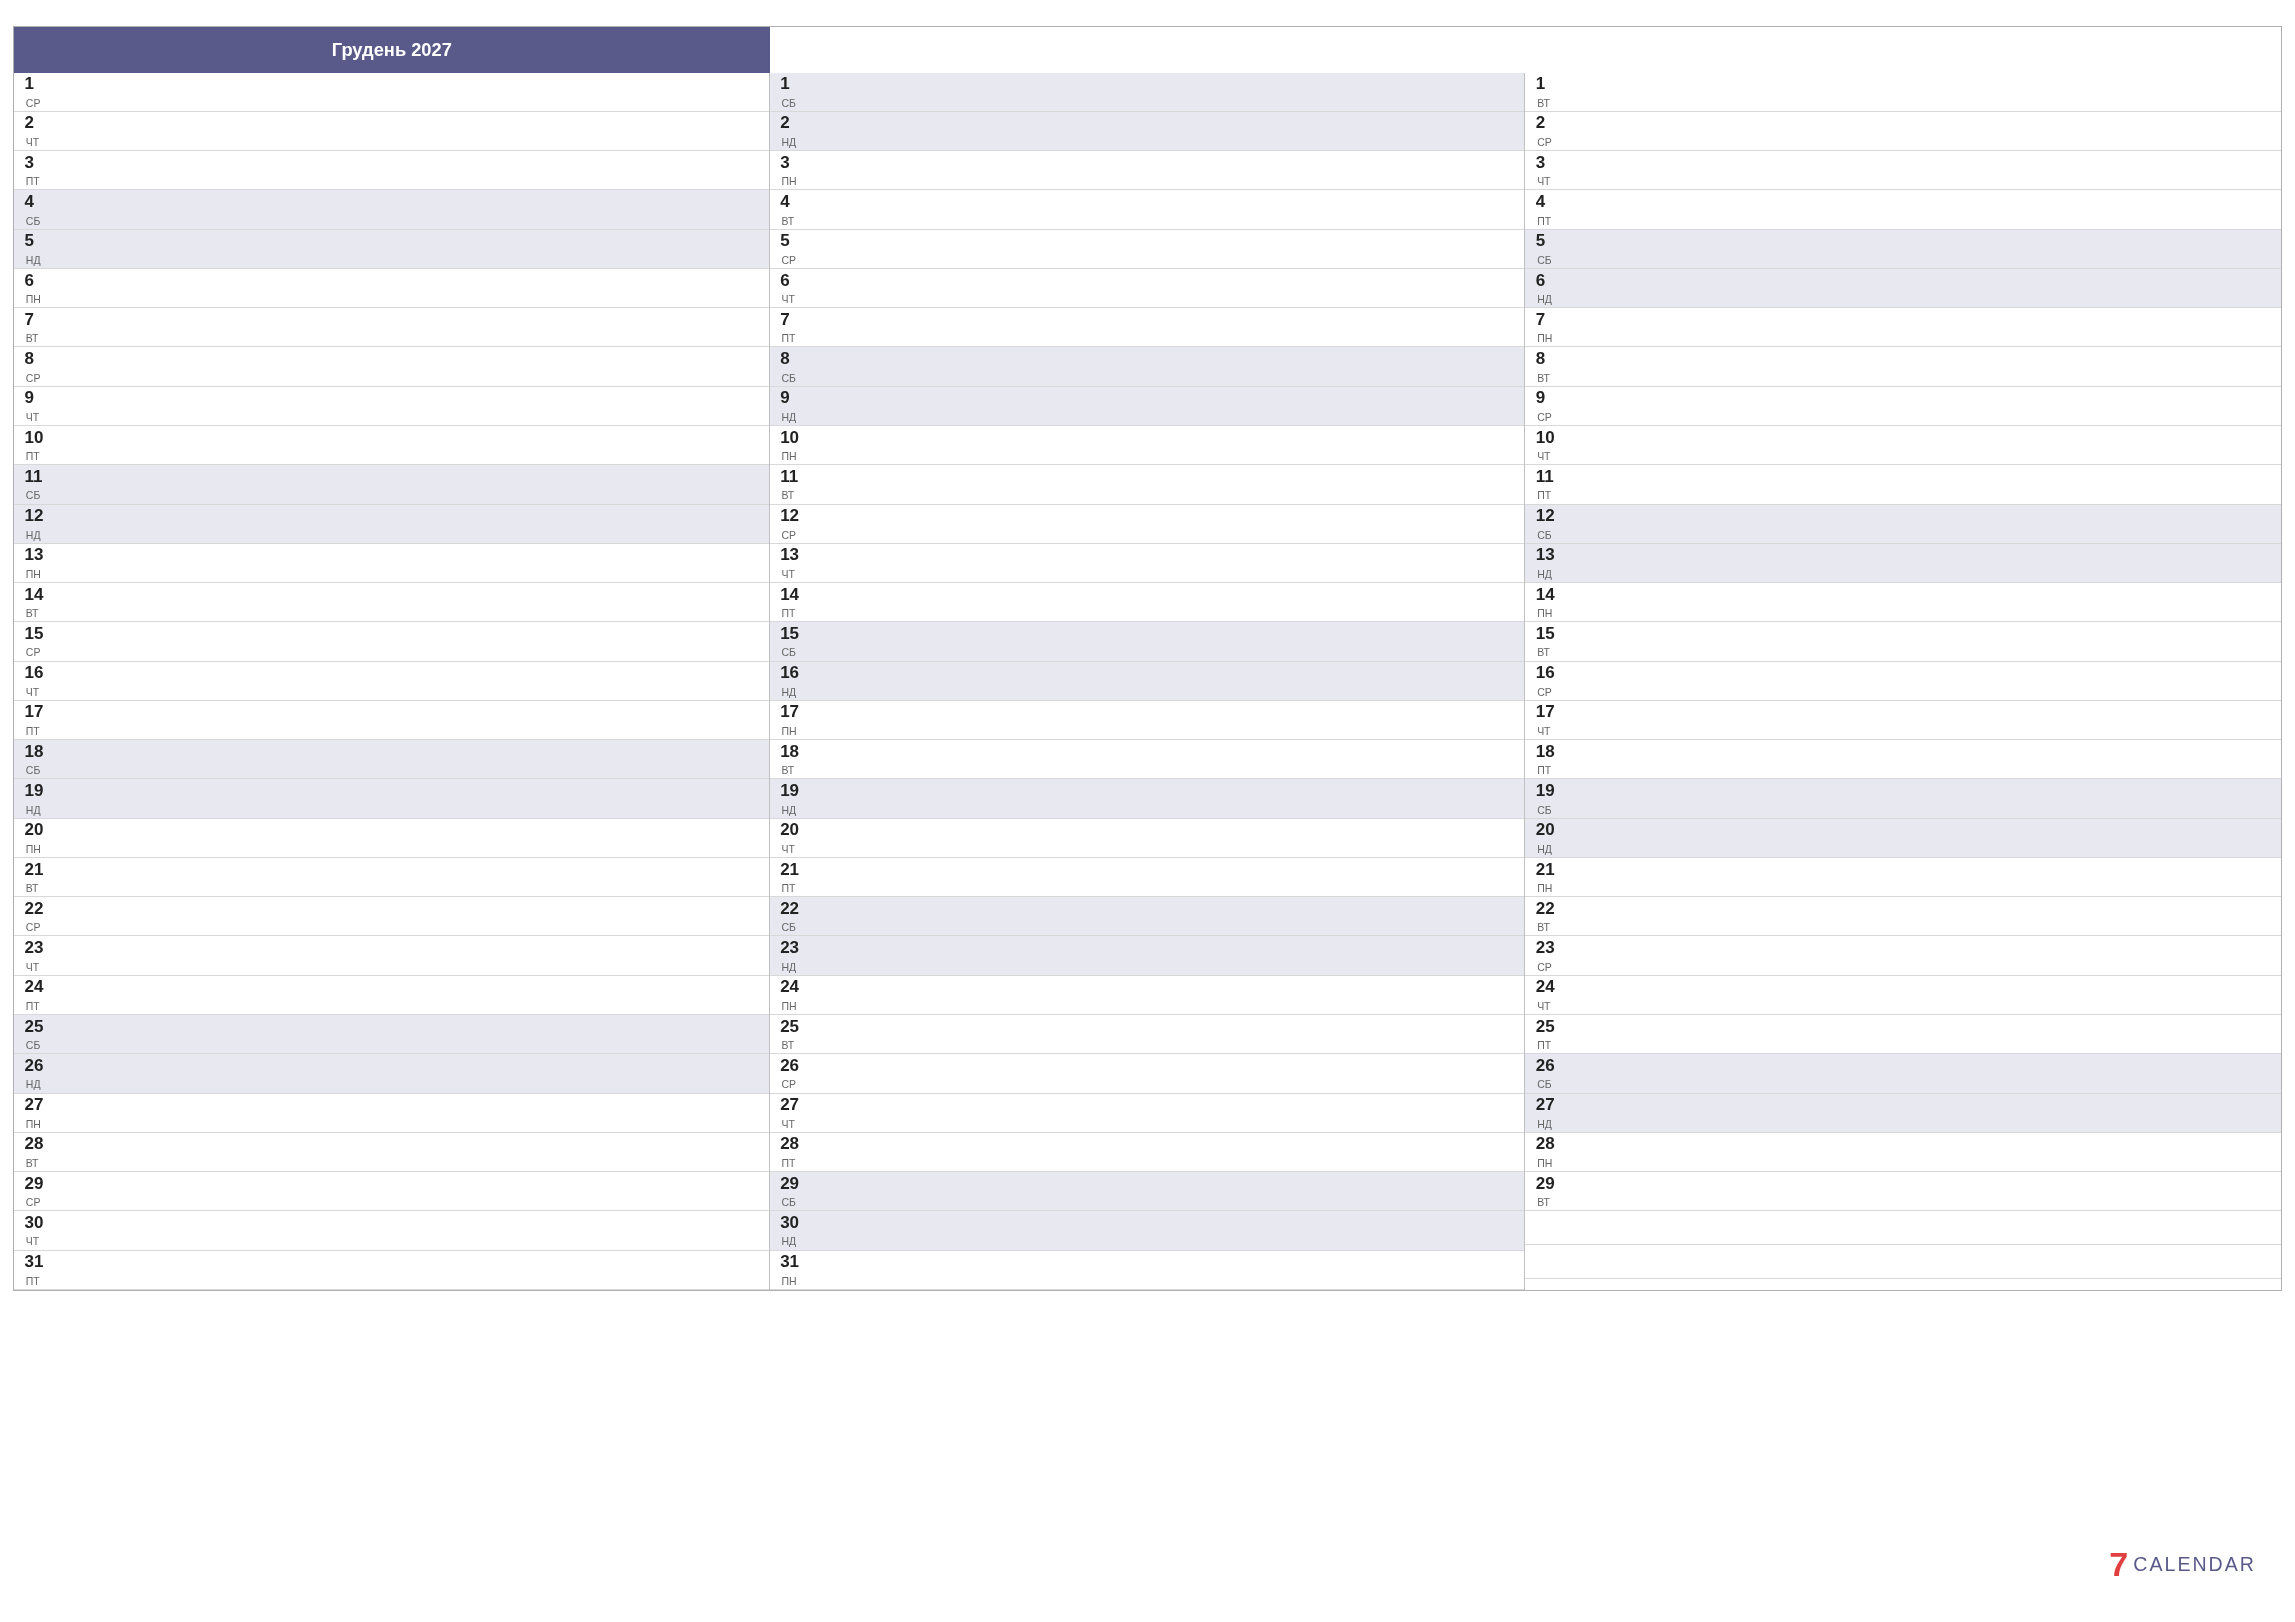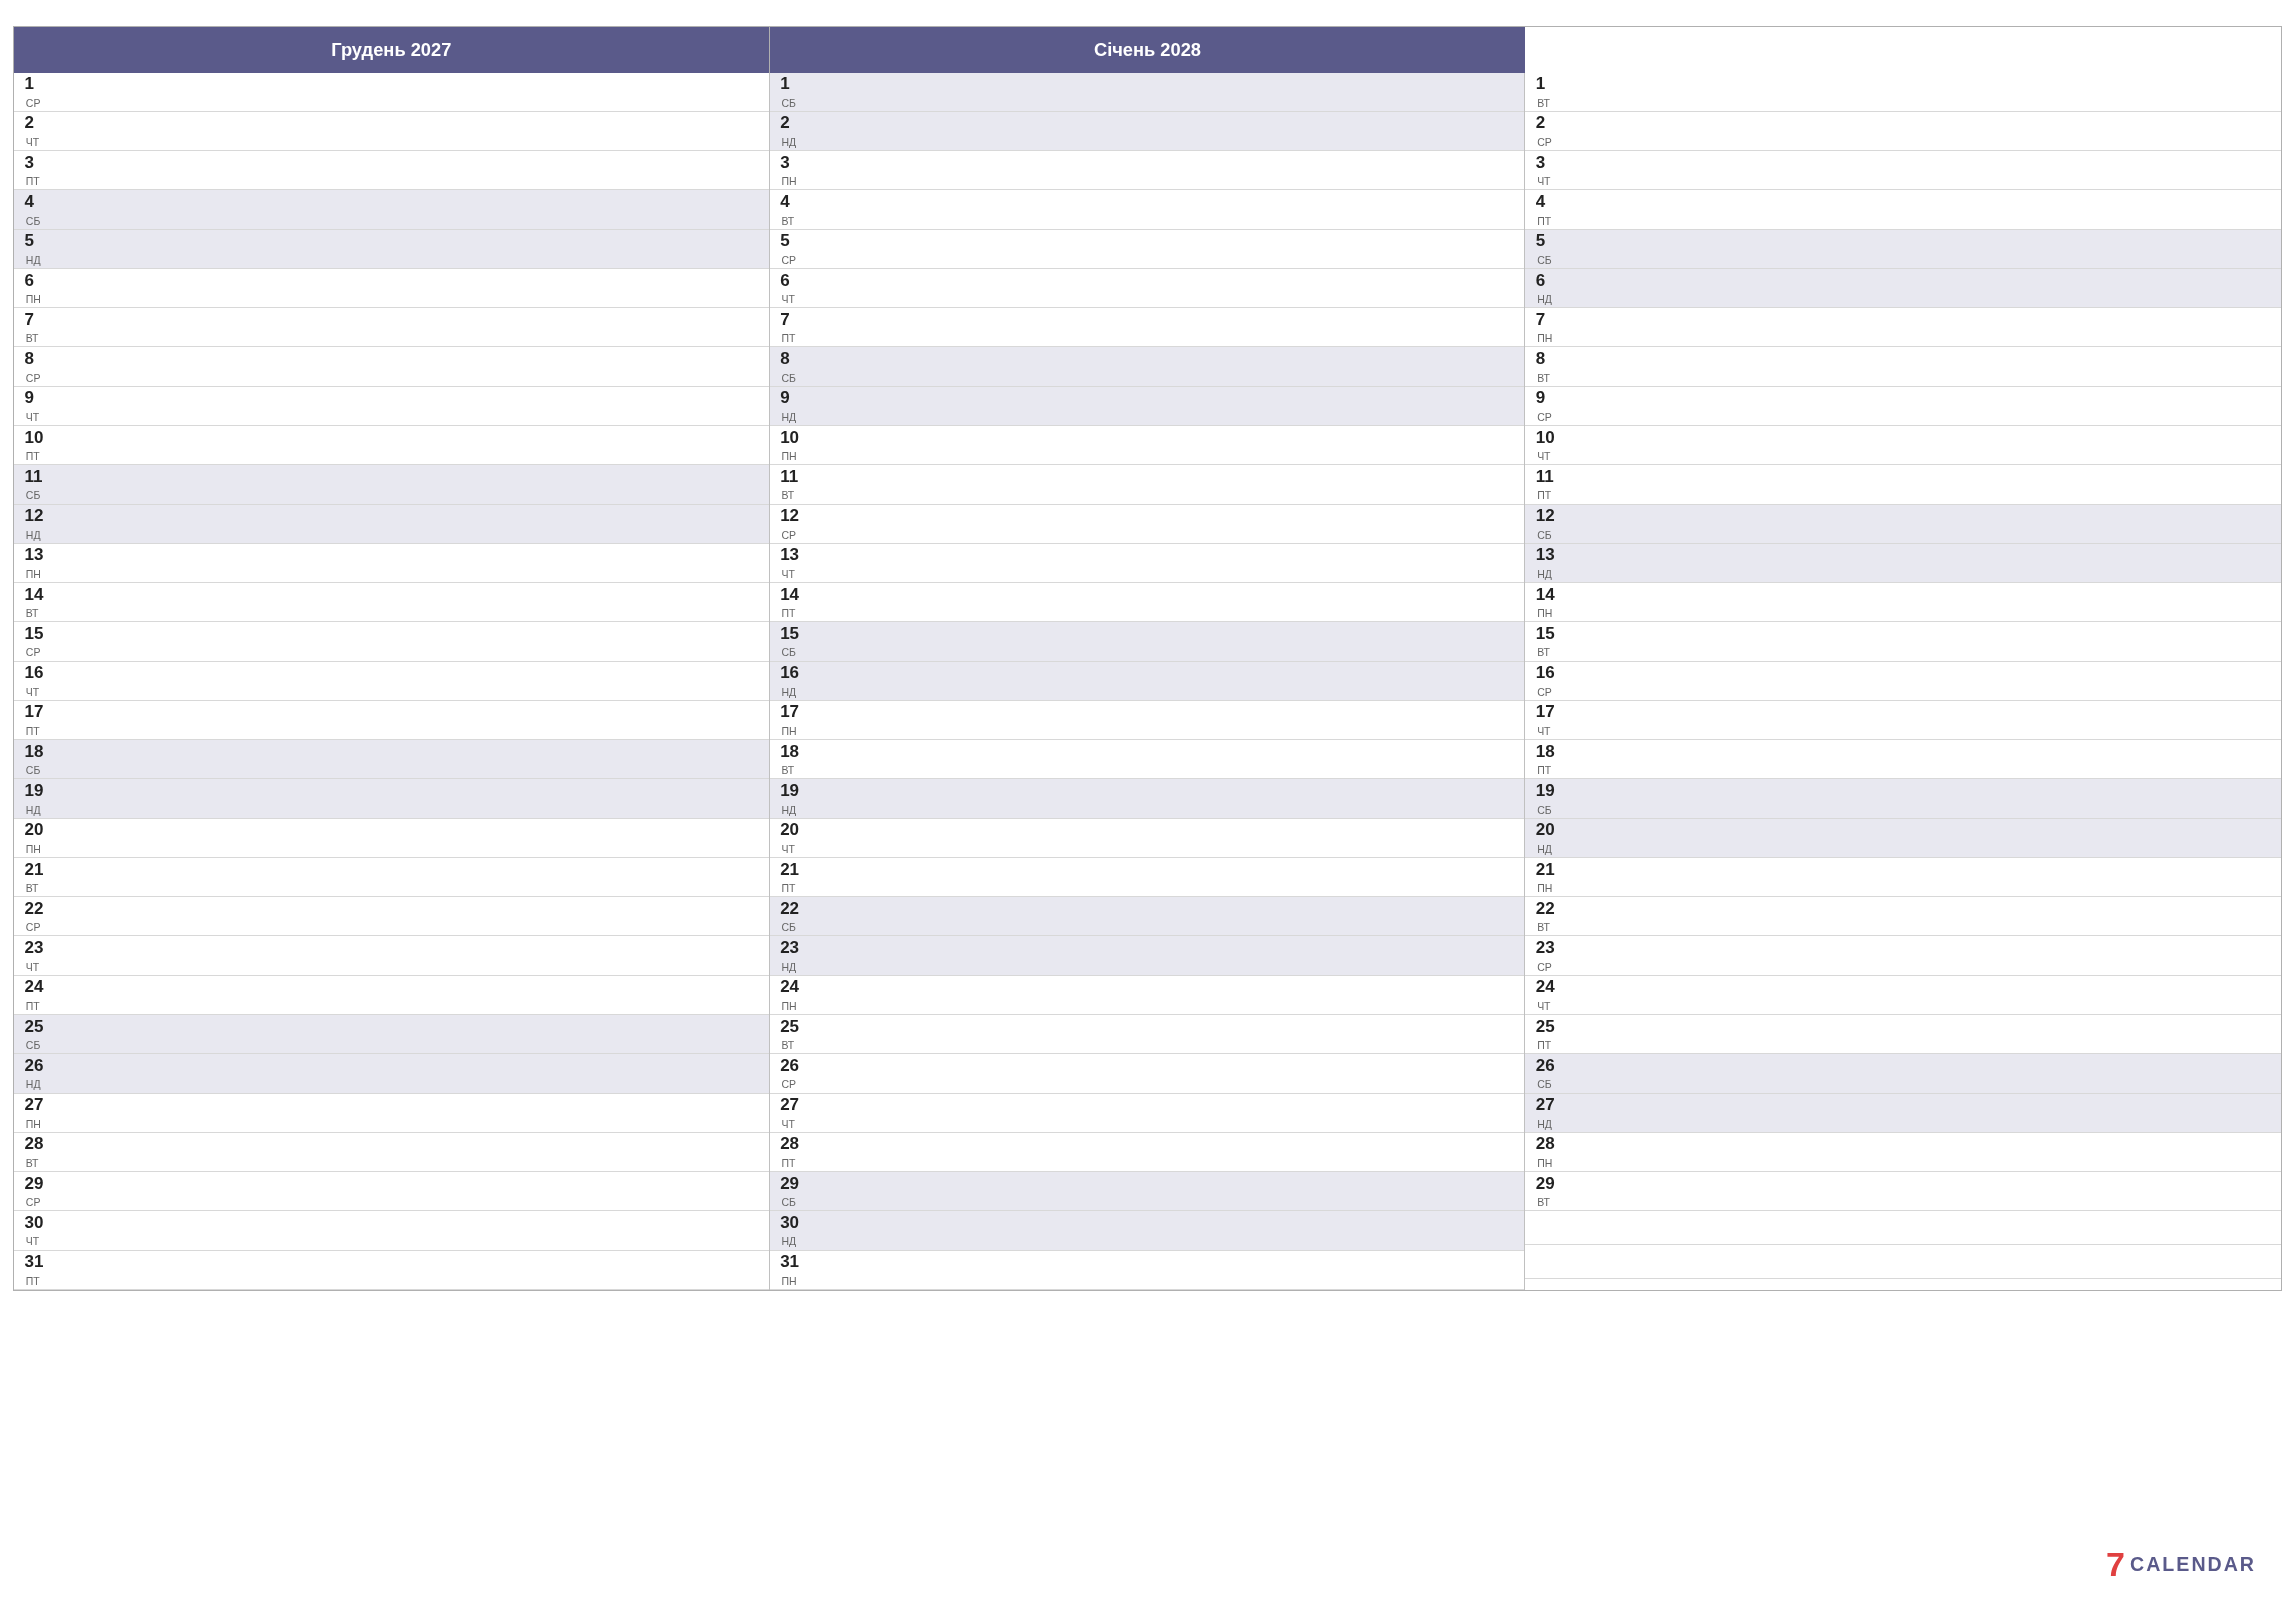"Січень 2028" div.month-header { html: <div>Січень 2028</div> -> none }
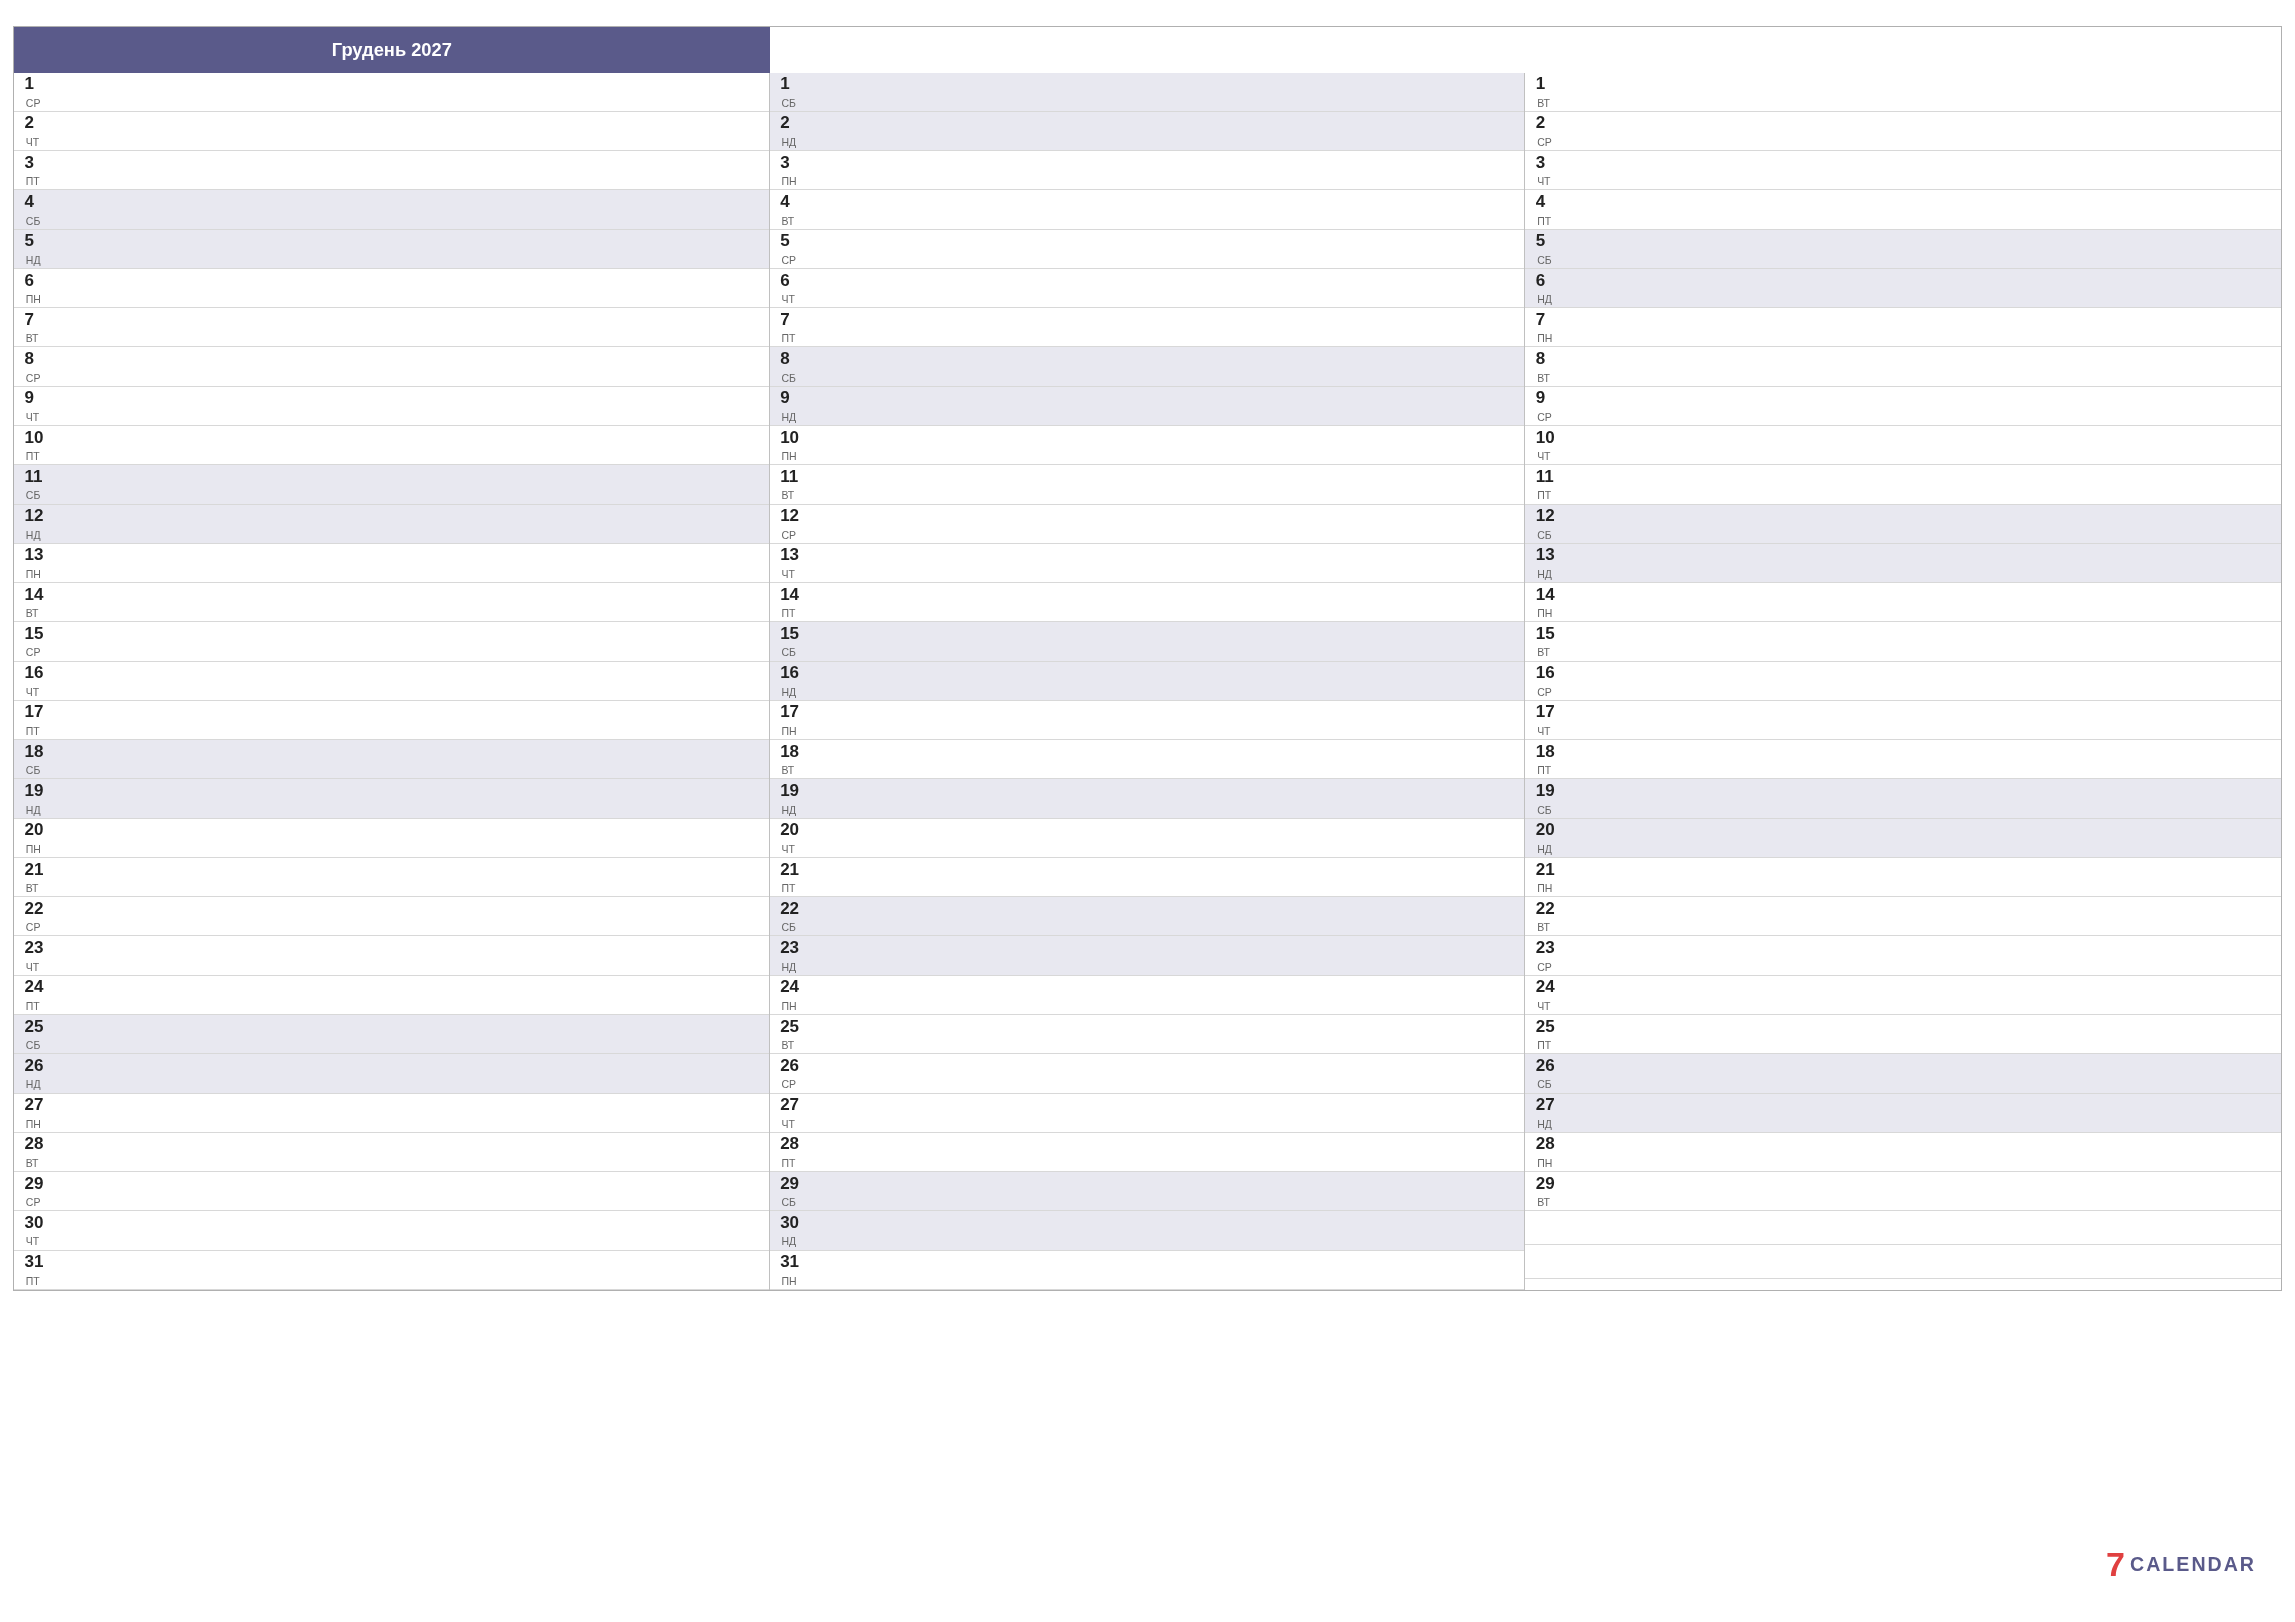"CALENDAR" .brand-text { font-weight: bold -> normal }
